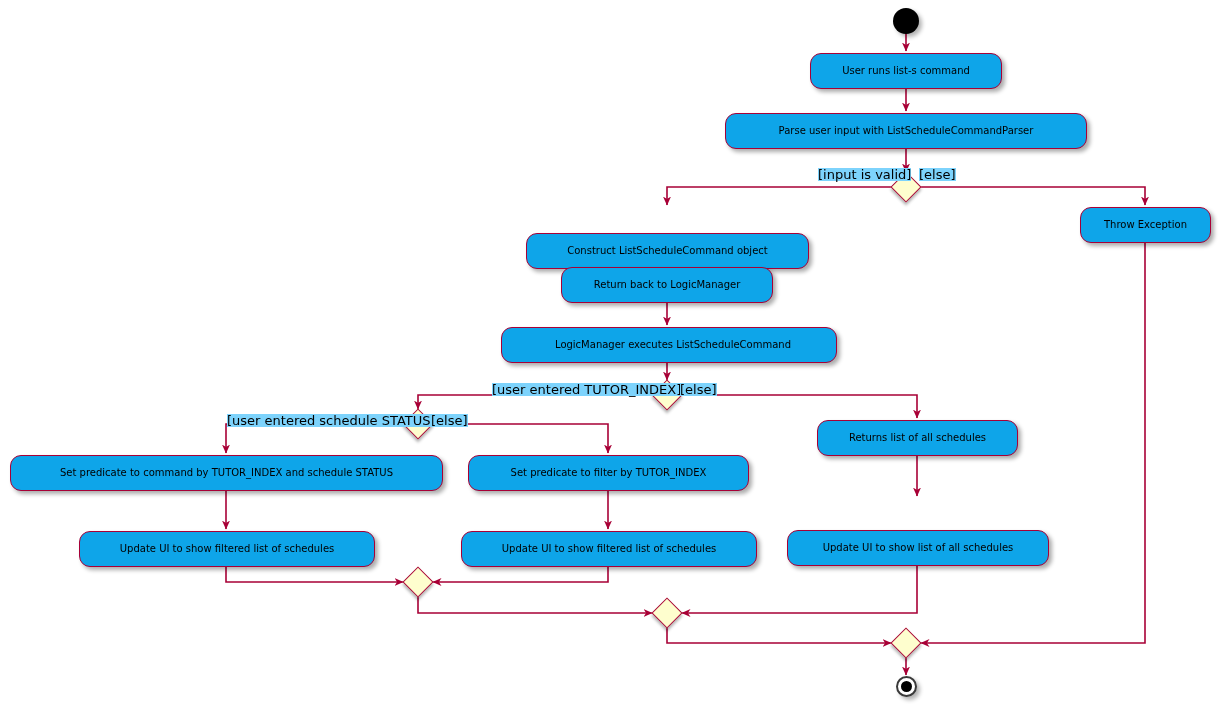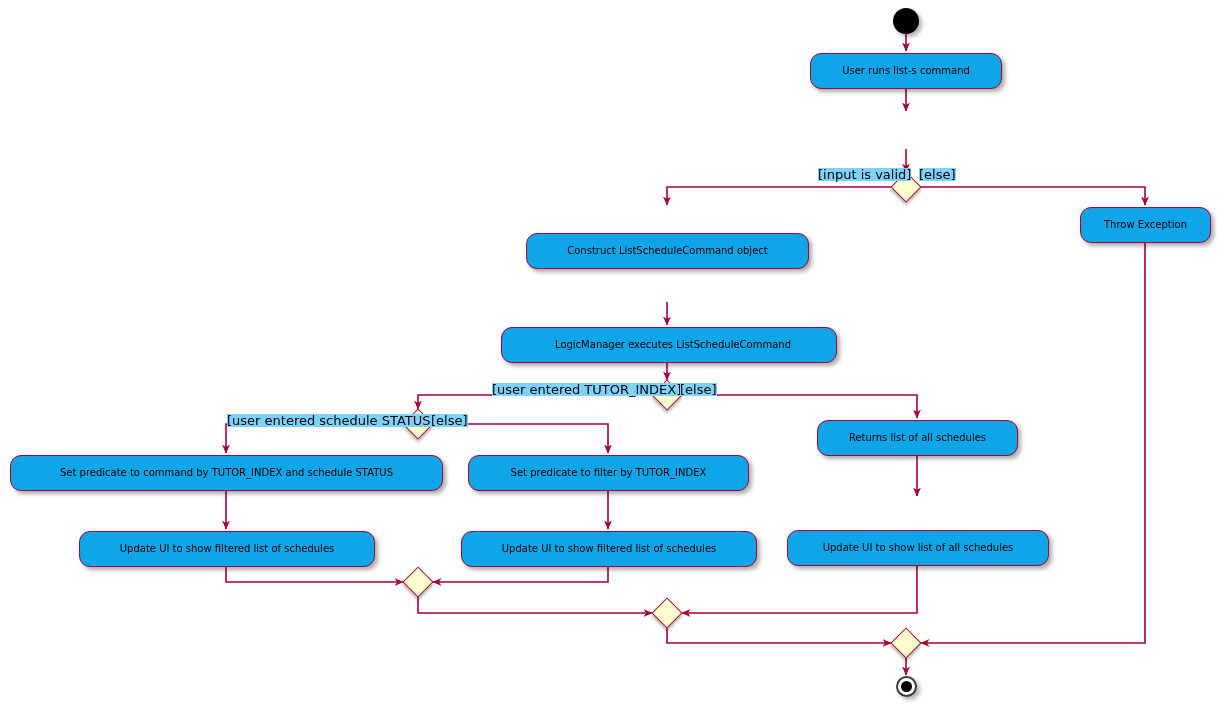"Parse user input with" div.node { html: none -> <div>Parse user input with ListScheduleCommandParser</div> }
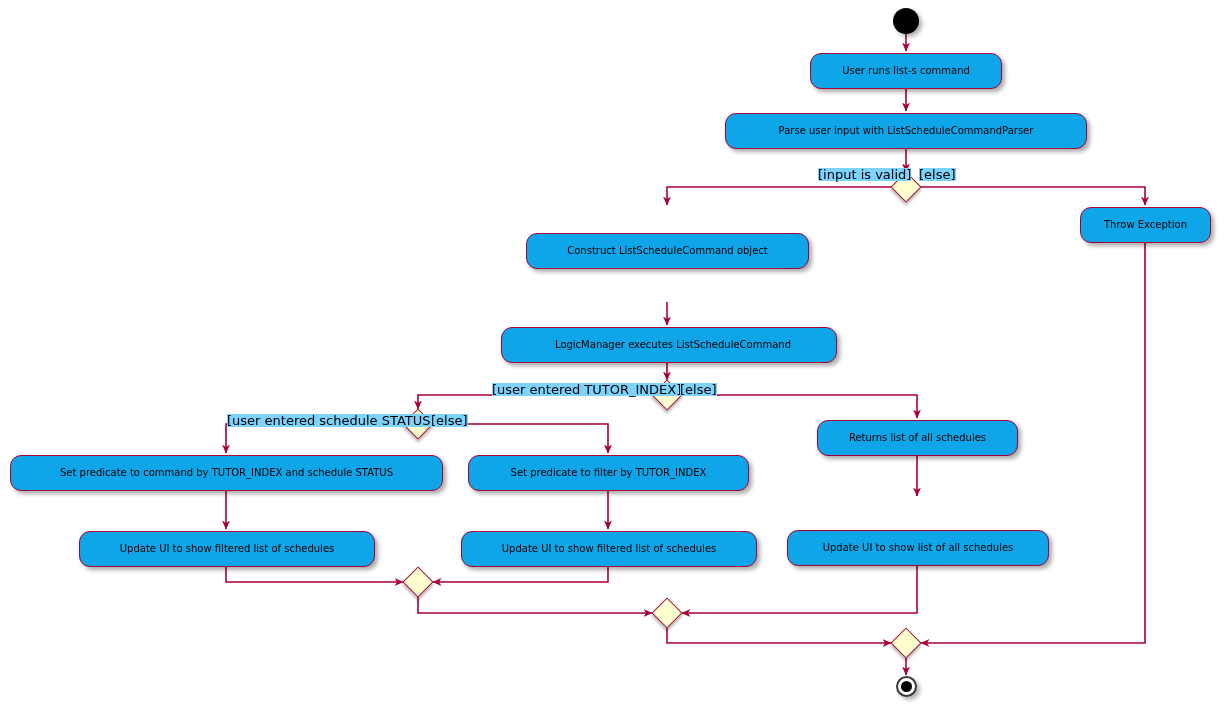"Return back to LogicManager" div.node { html: none -> <div>Return back to LogicManager</div> }
